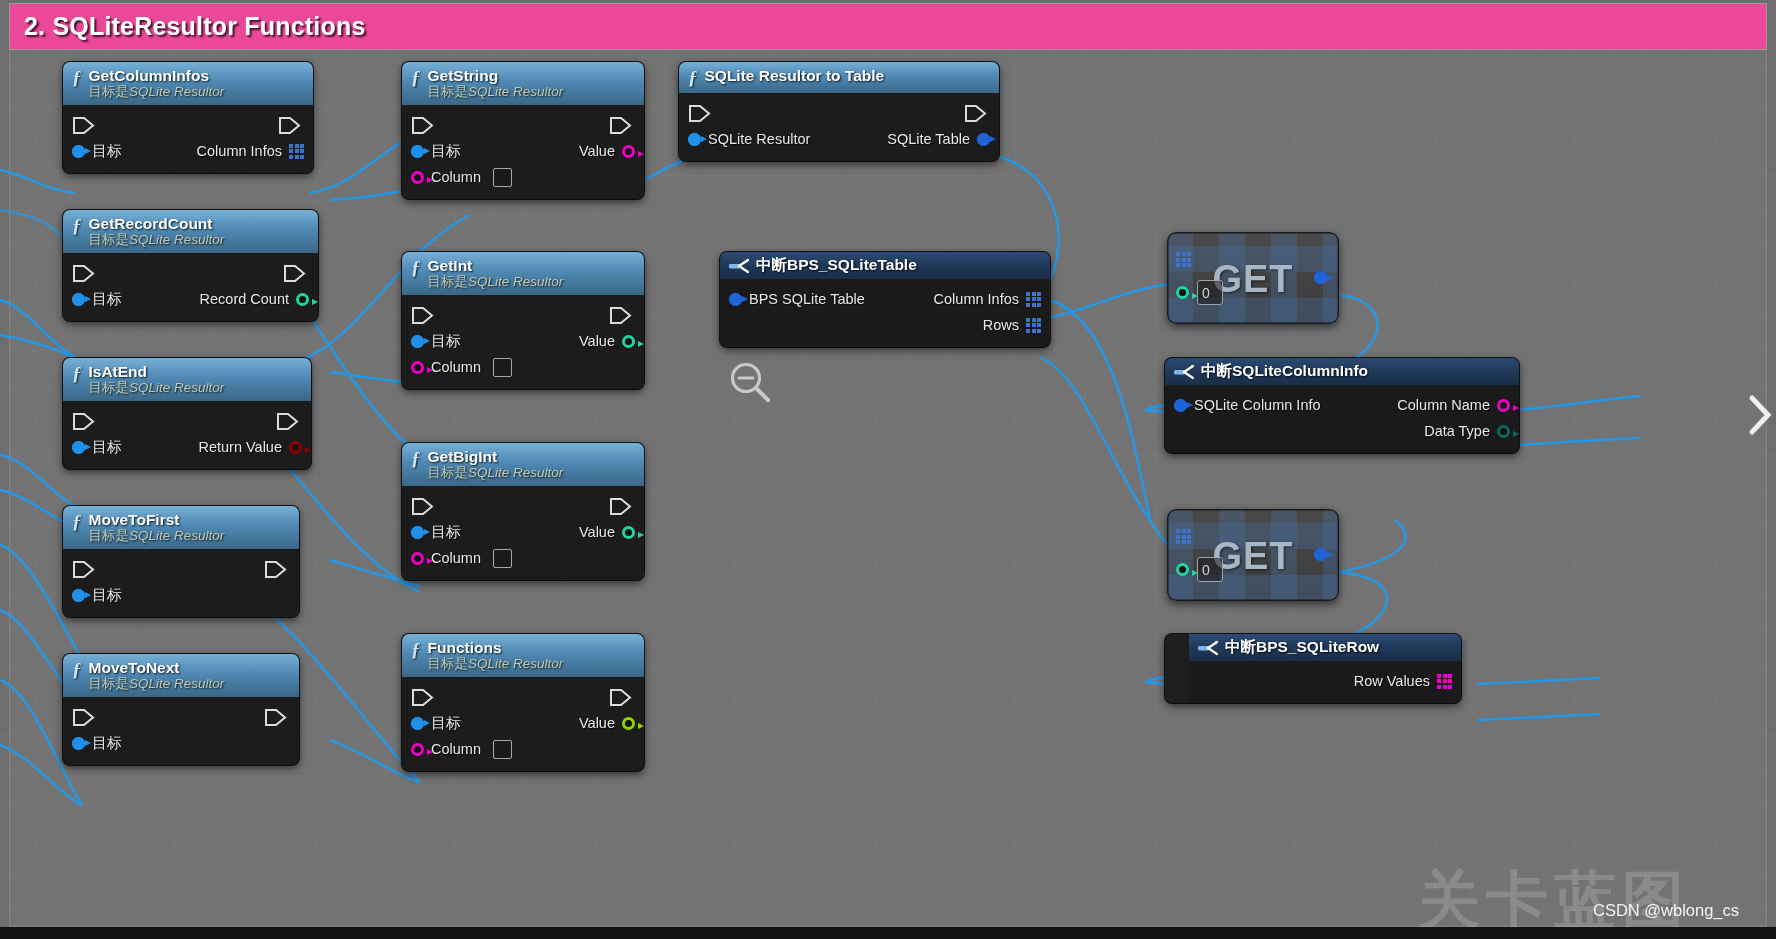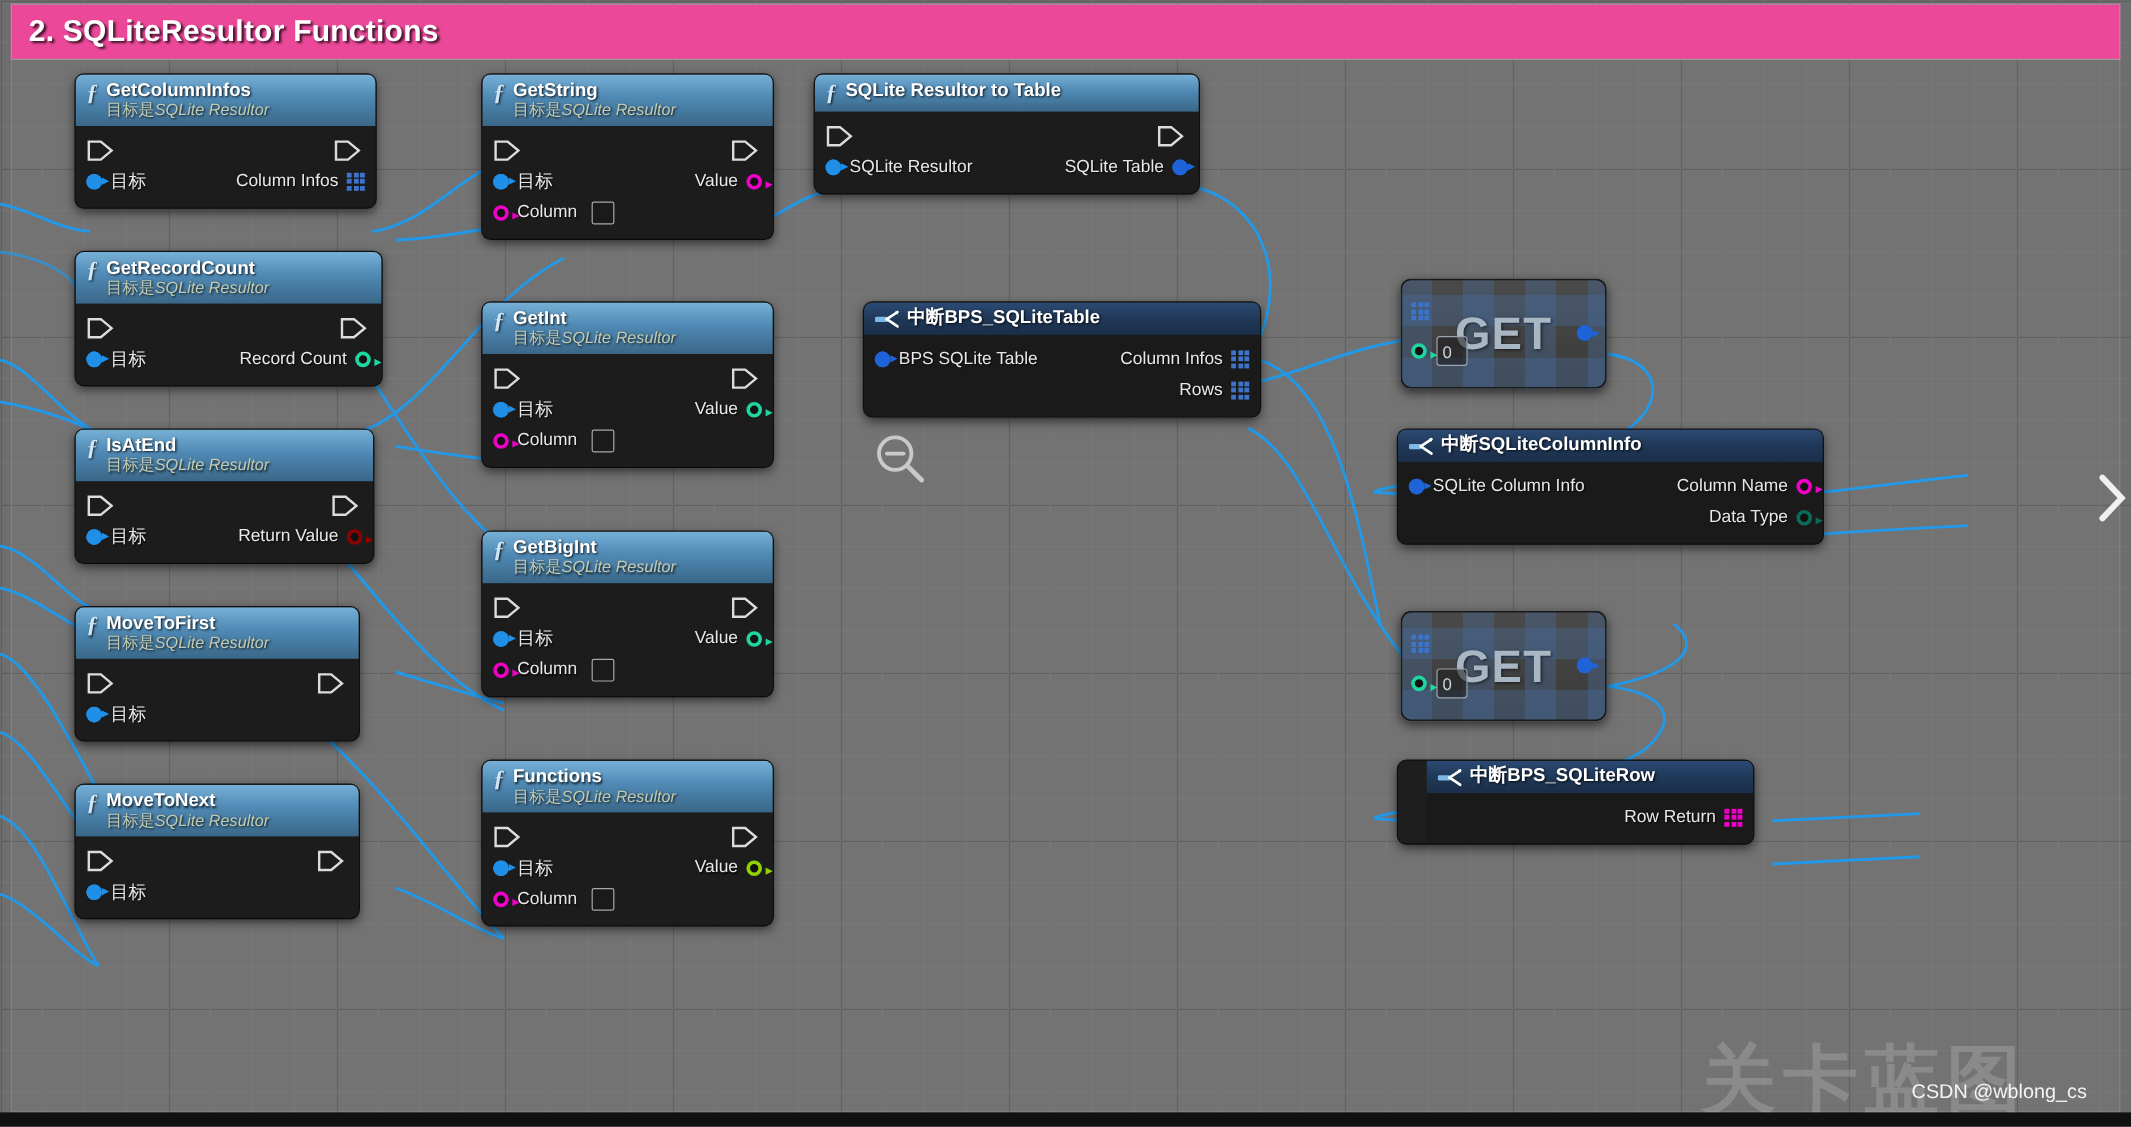"Row Return" span.pin-label { text: Return -> Values }
